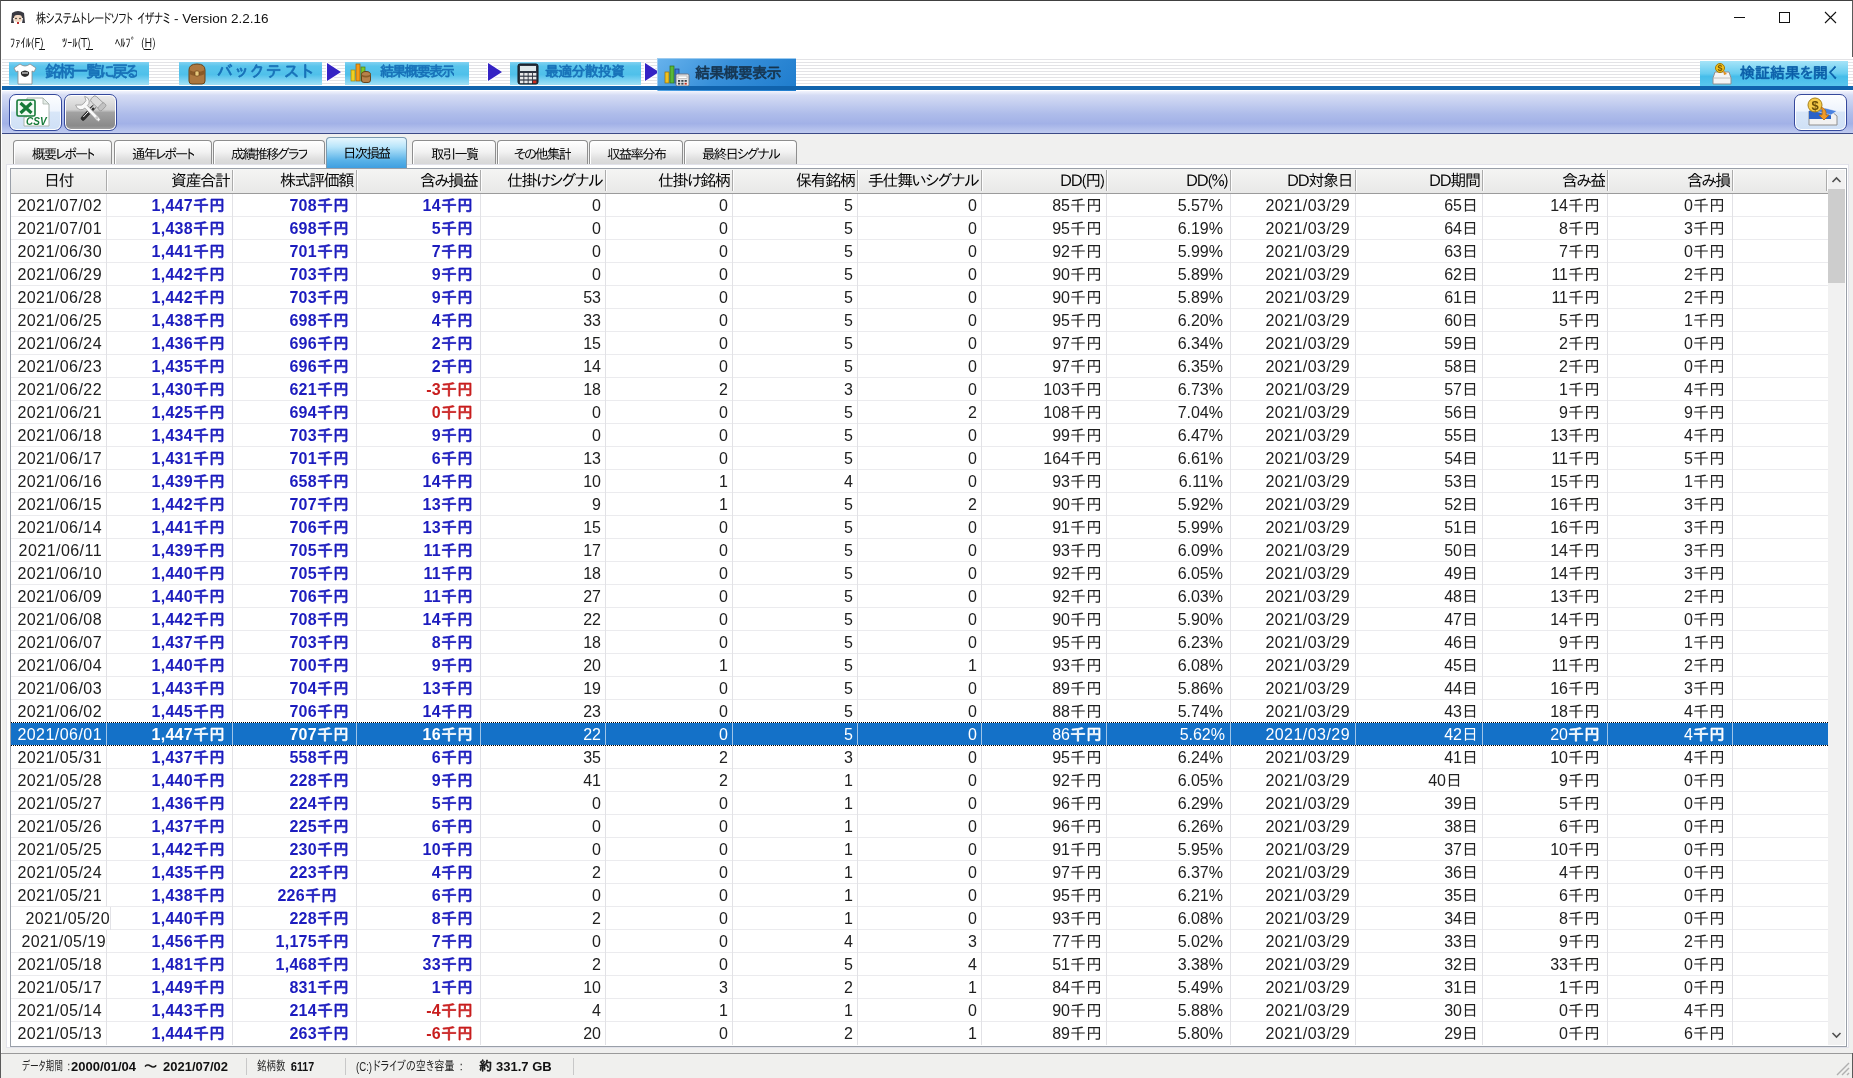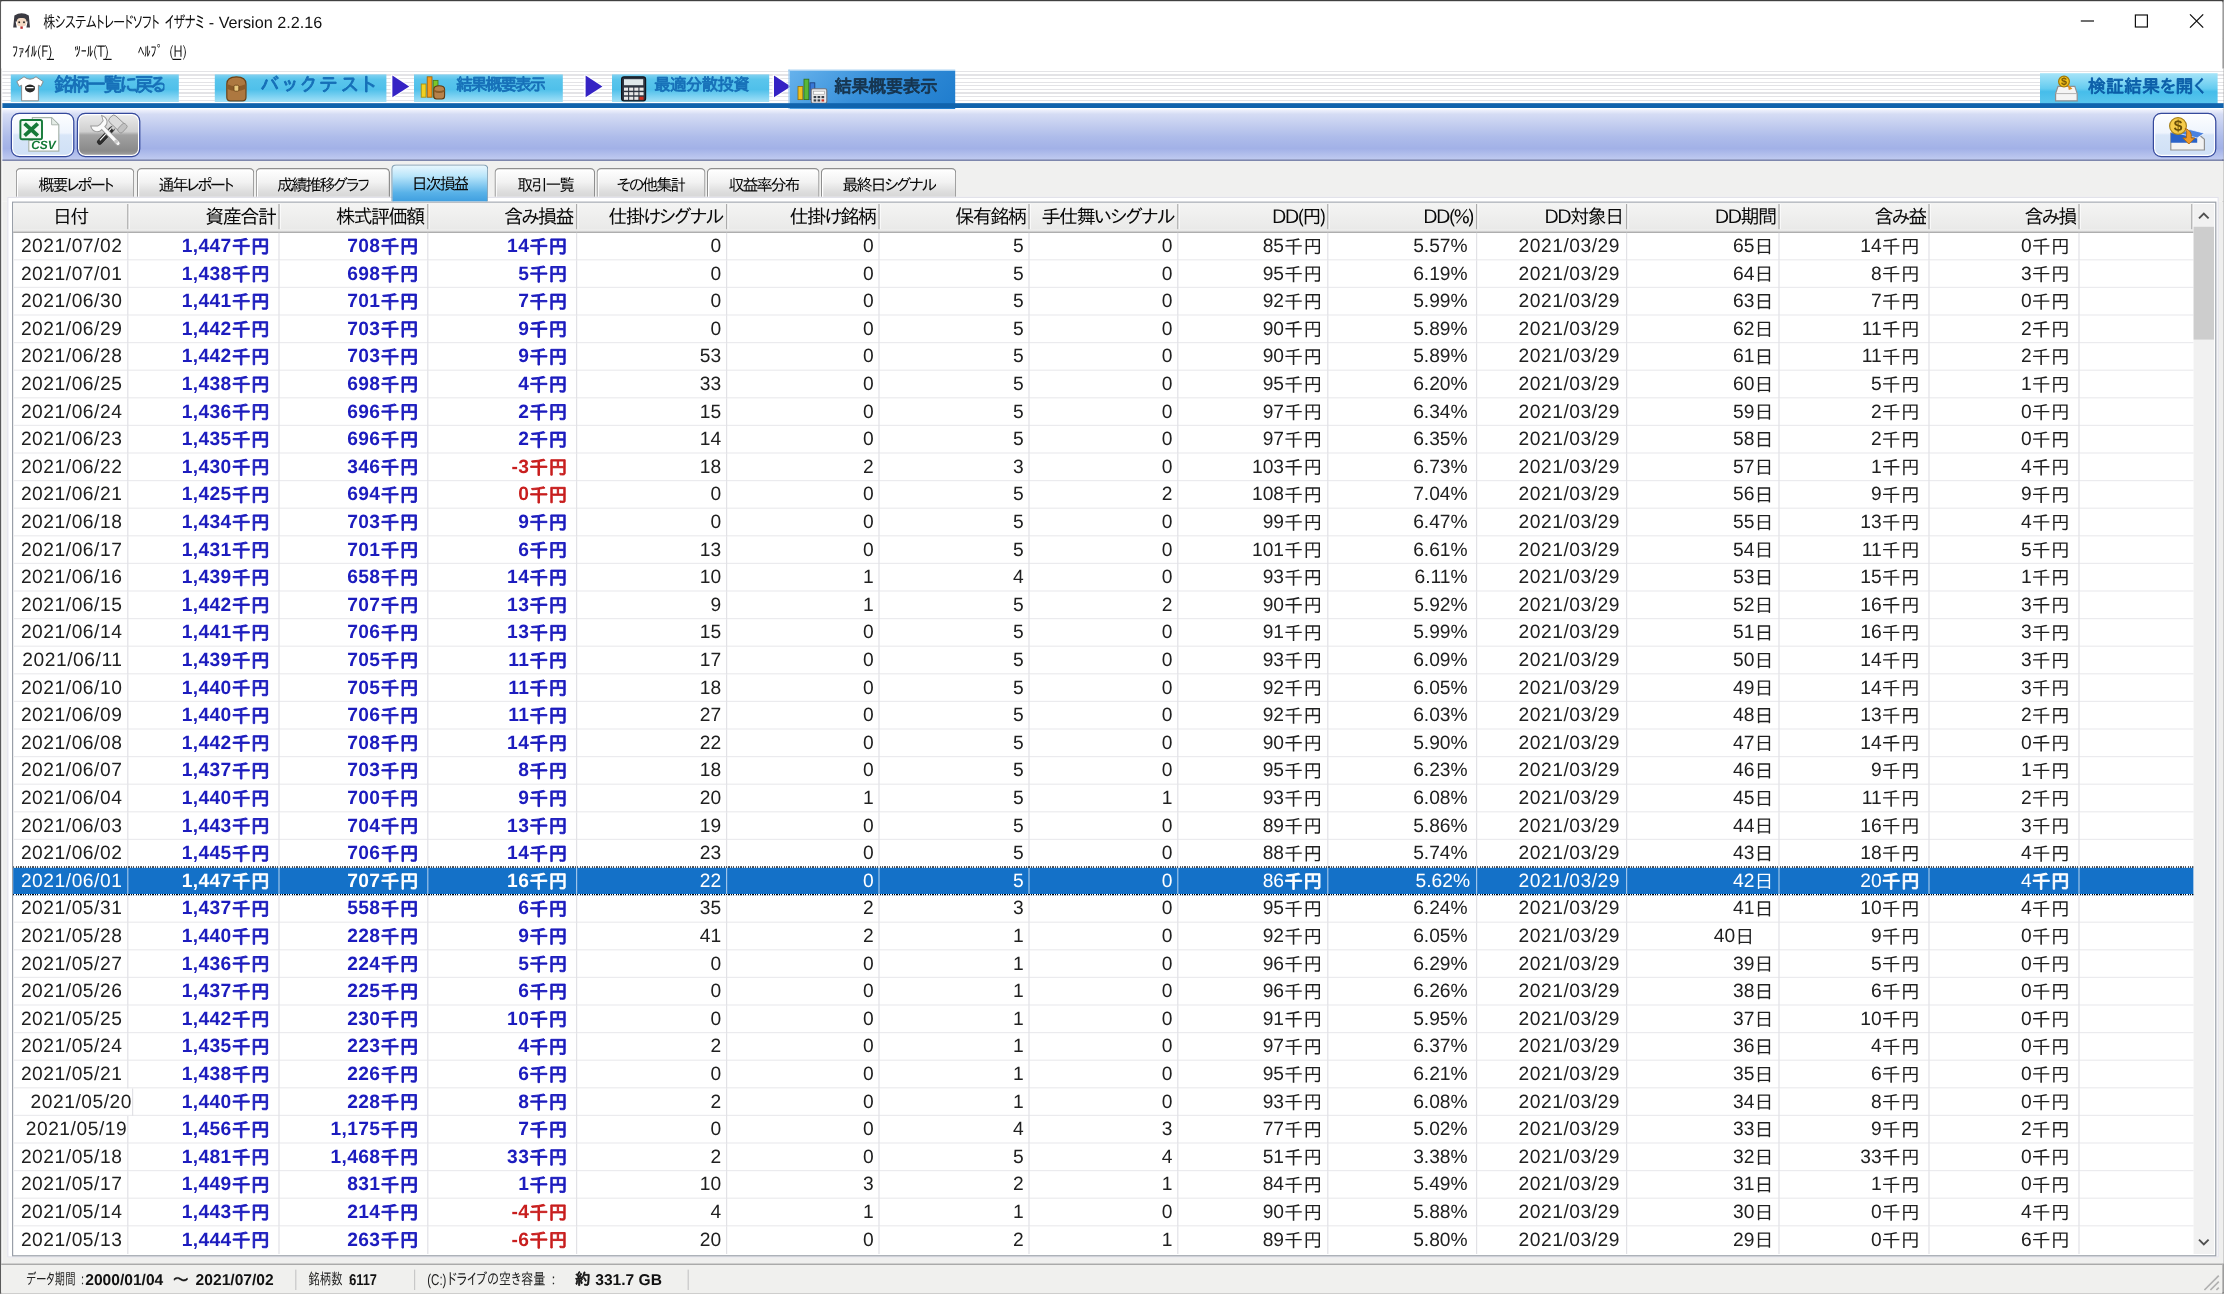"346" span.mb { text: 346 -> 621 }
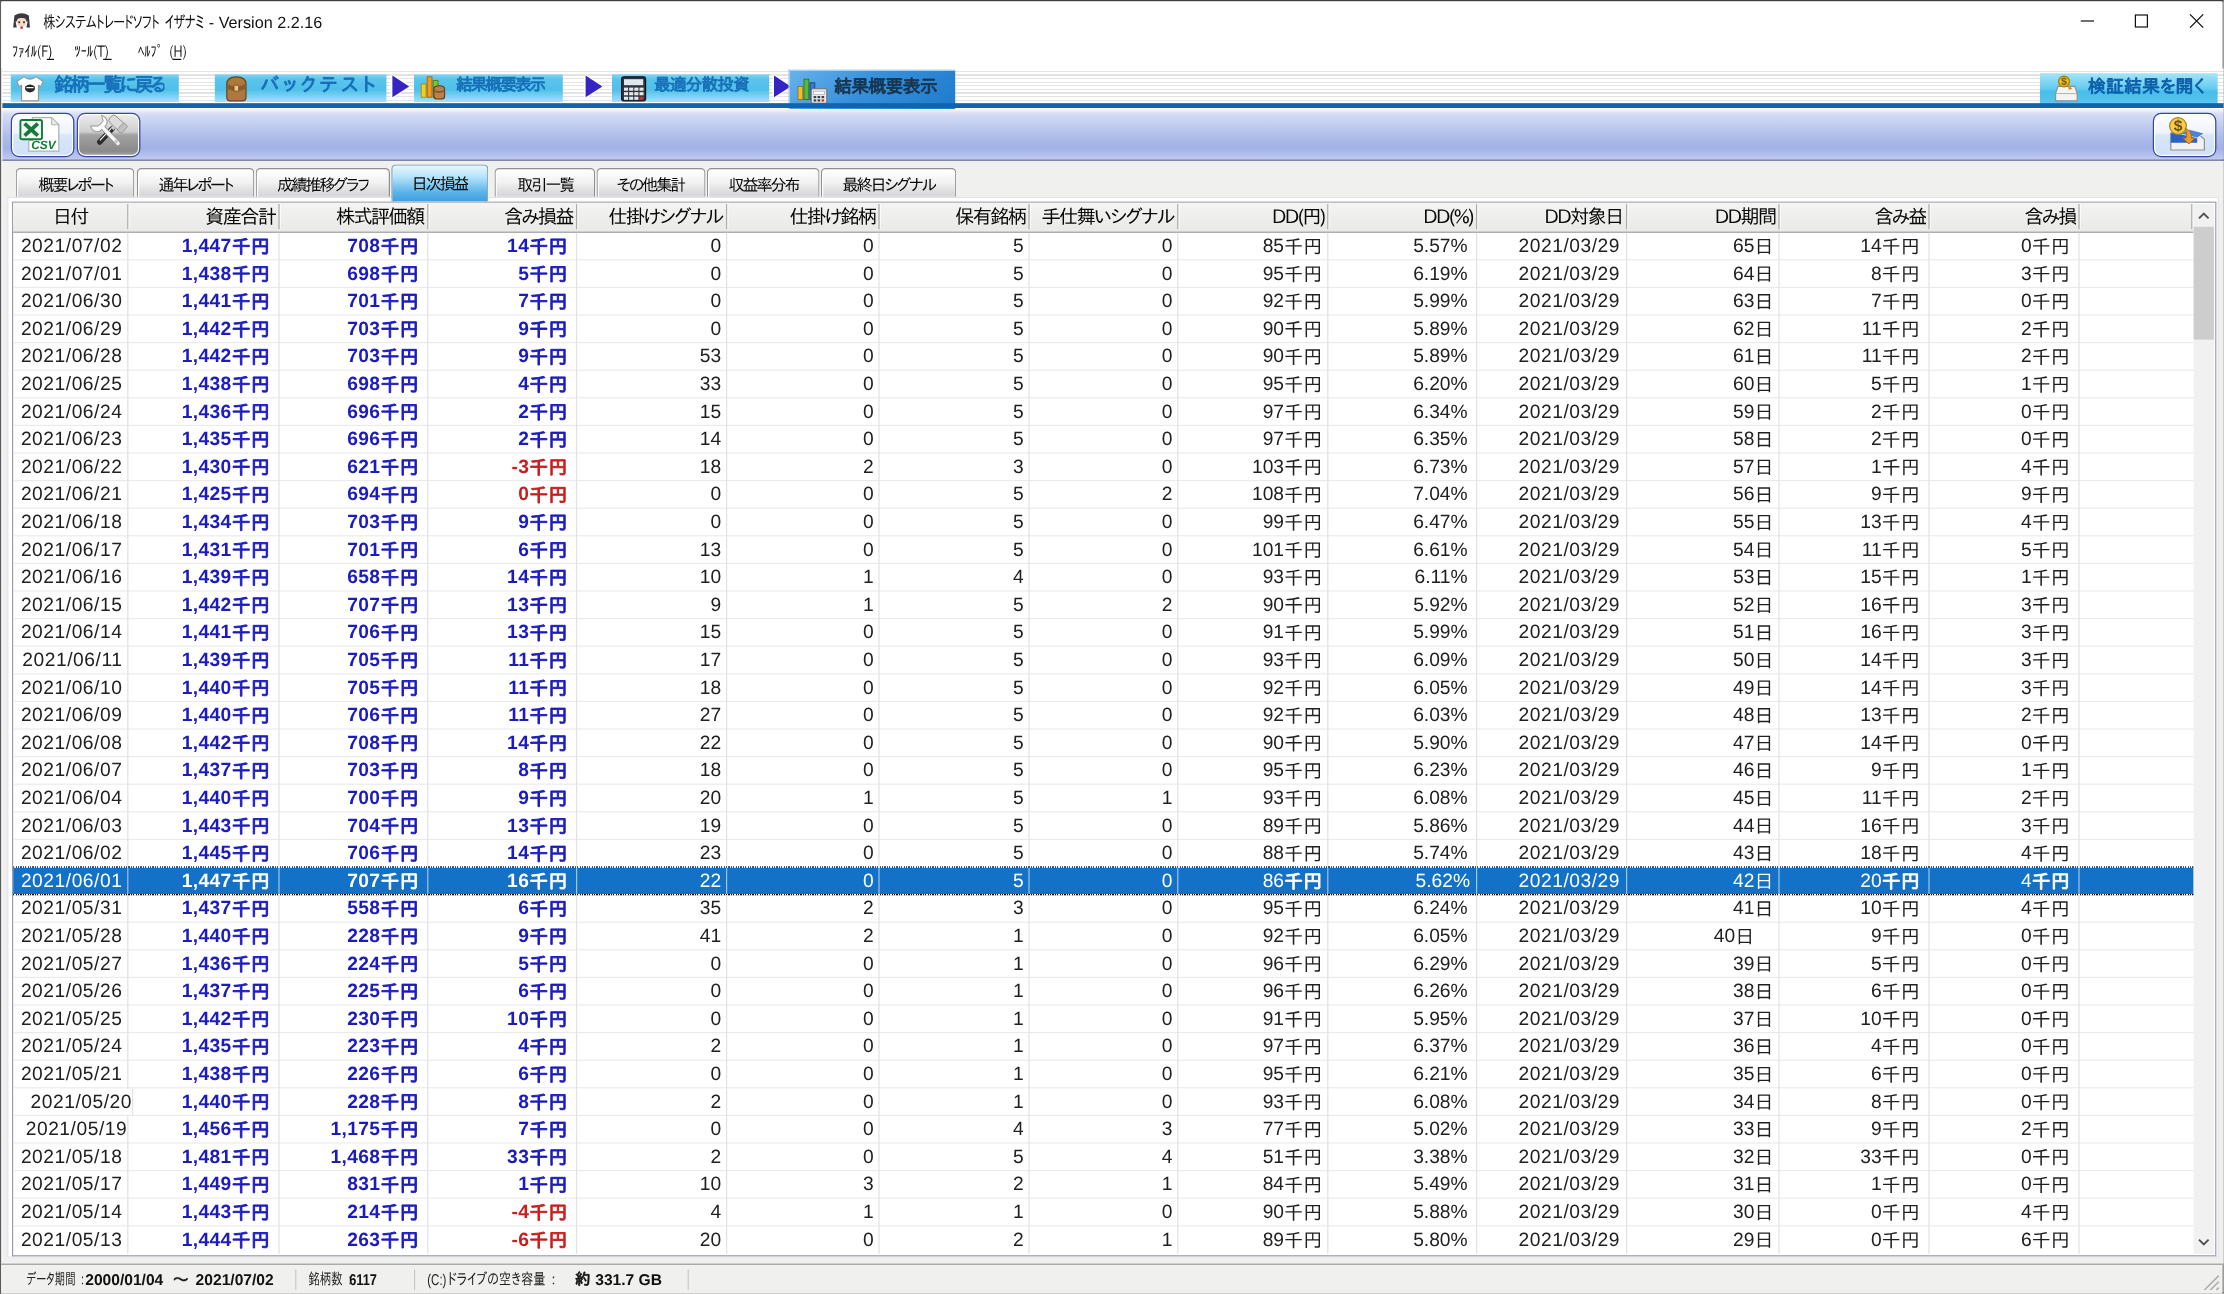"101" span.nm { text: 101 -> 164 }
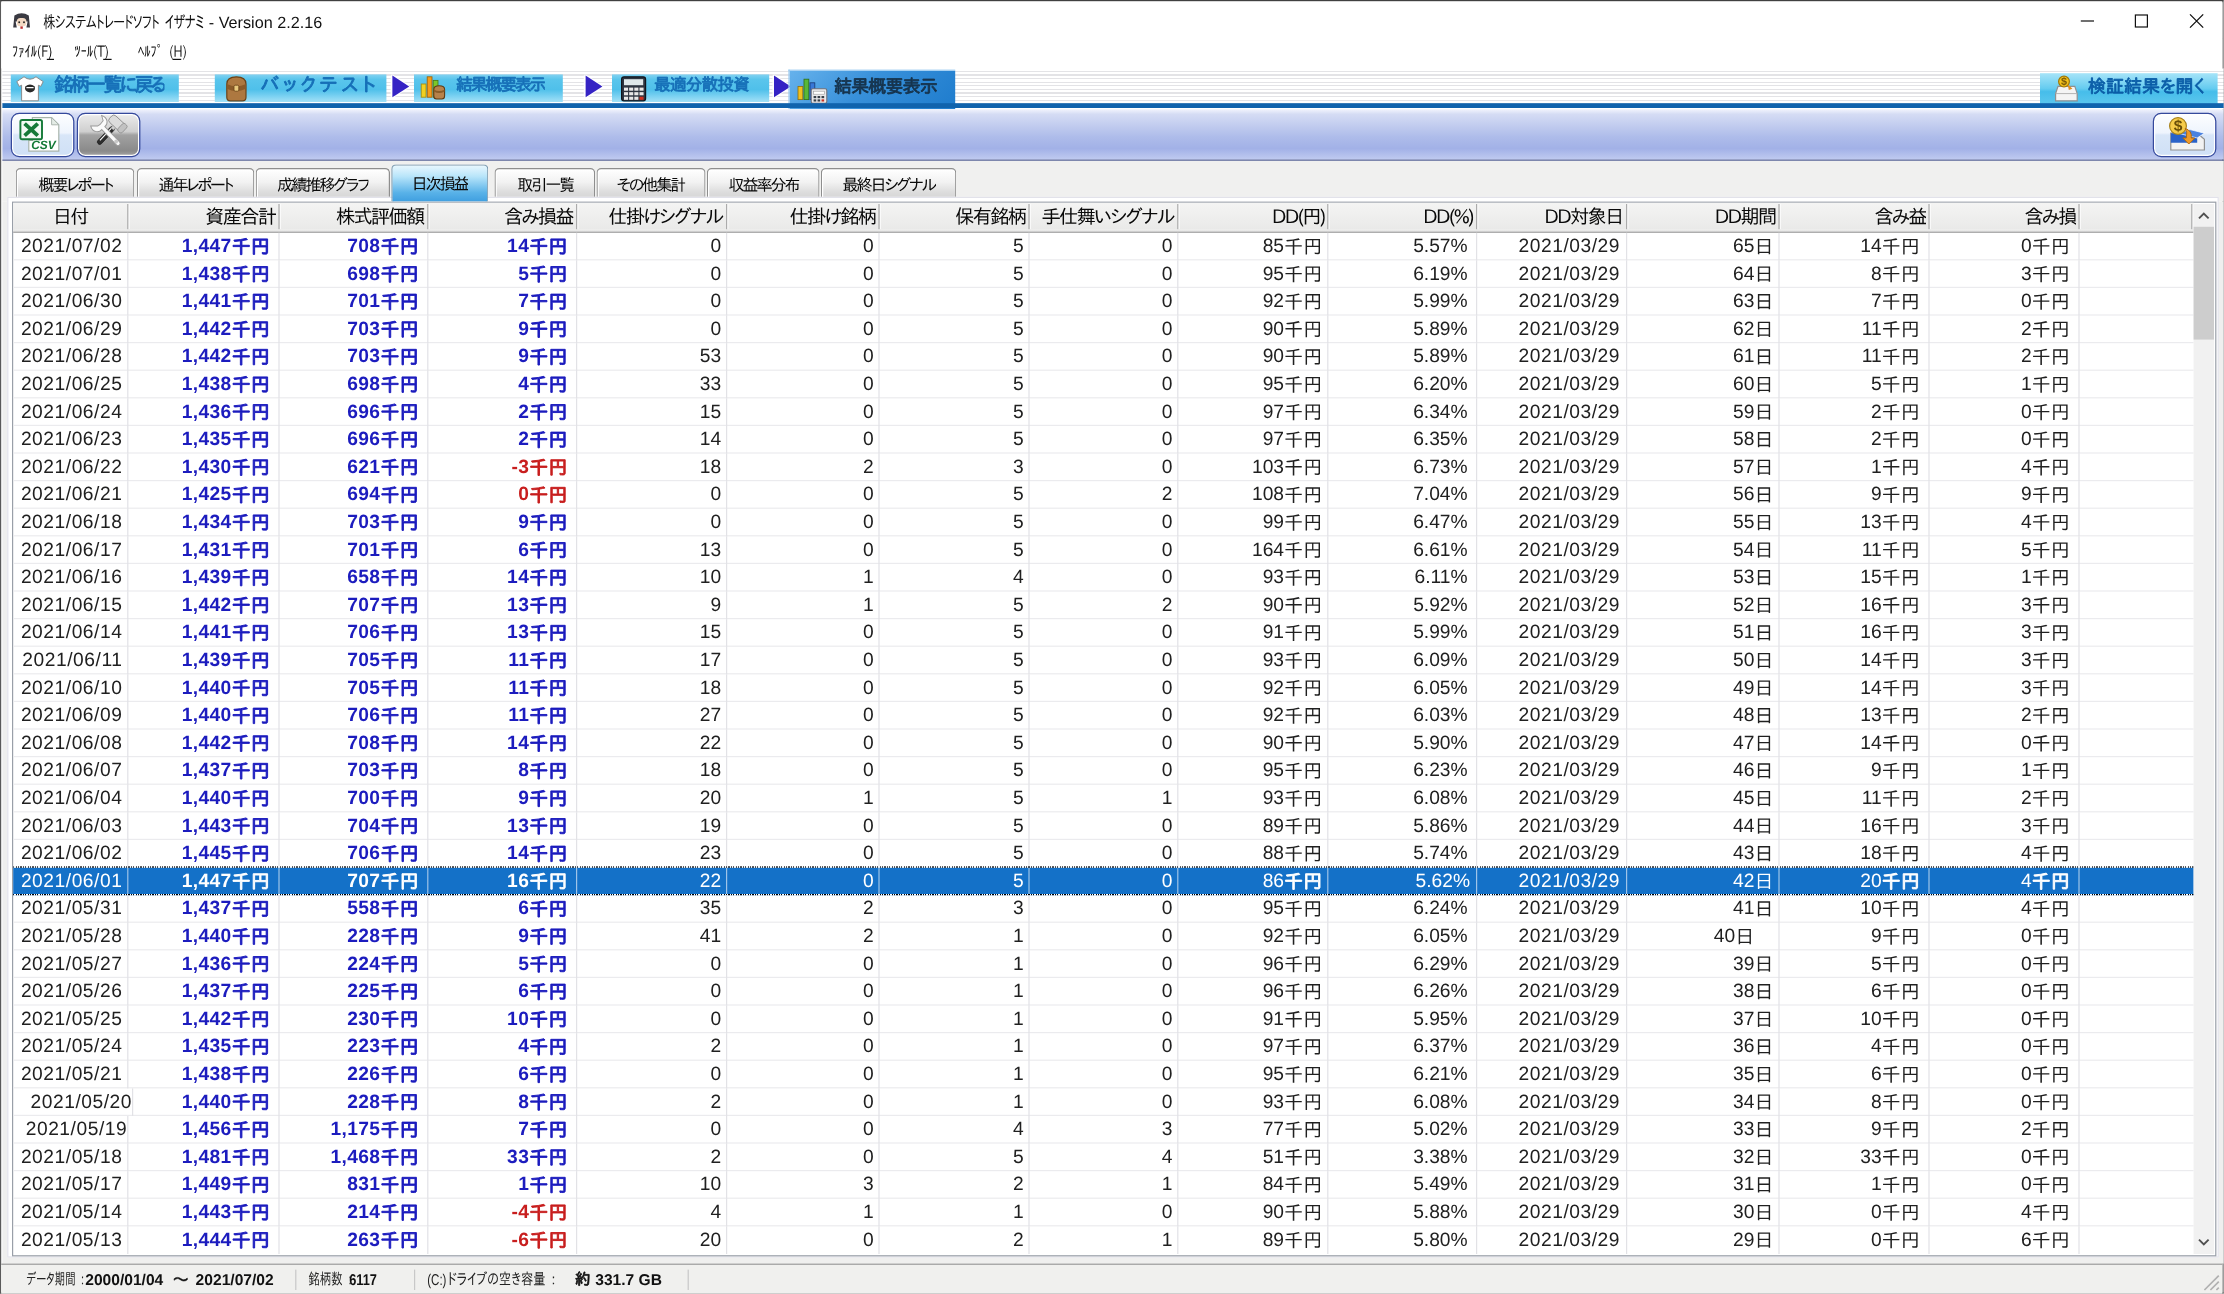"226" div.cl { padding-right: 7px -> 19px }
